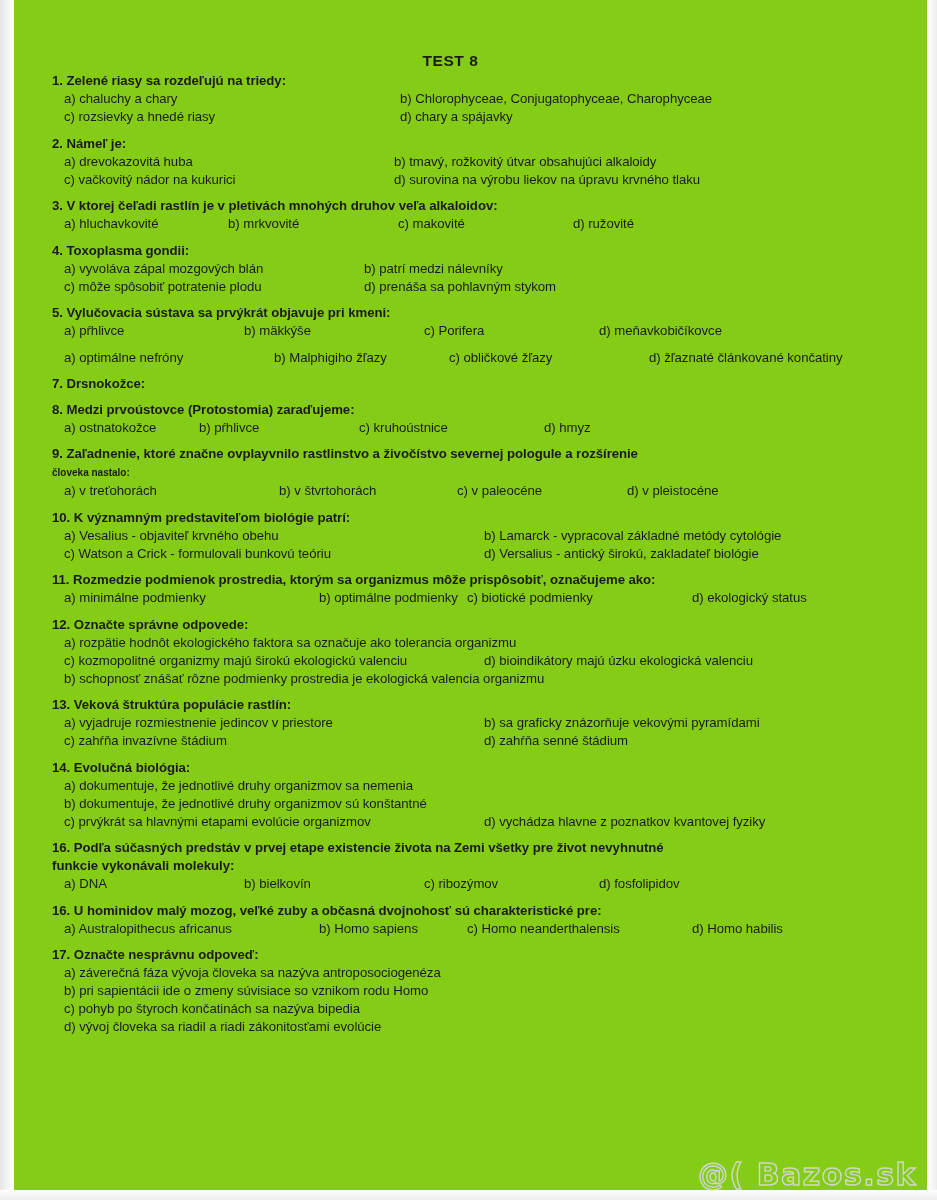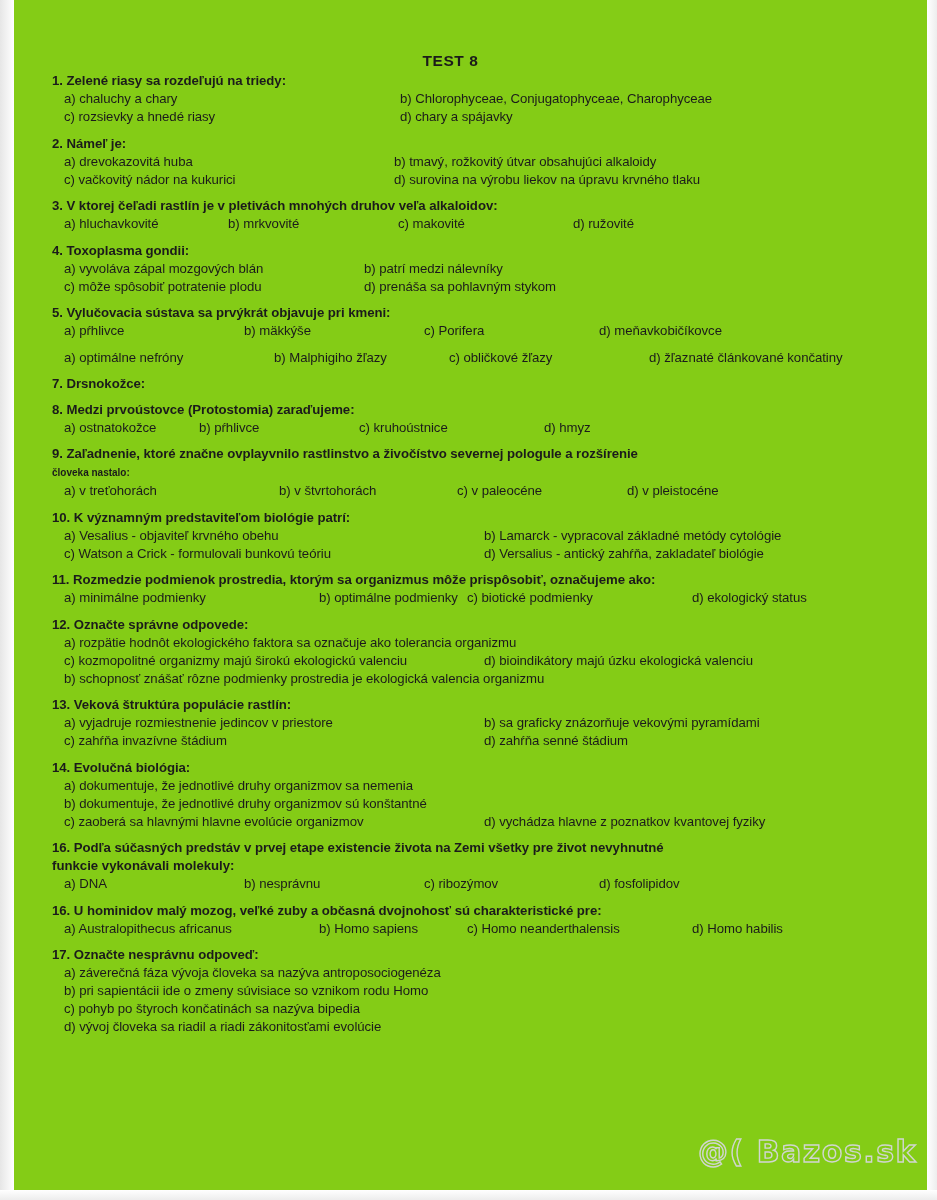"d) Versalius - antický zahŕňa," span.opt { text: zahŕňa -> širokú }
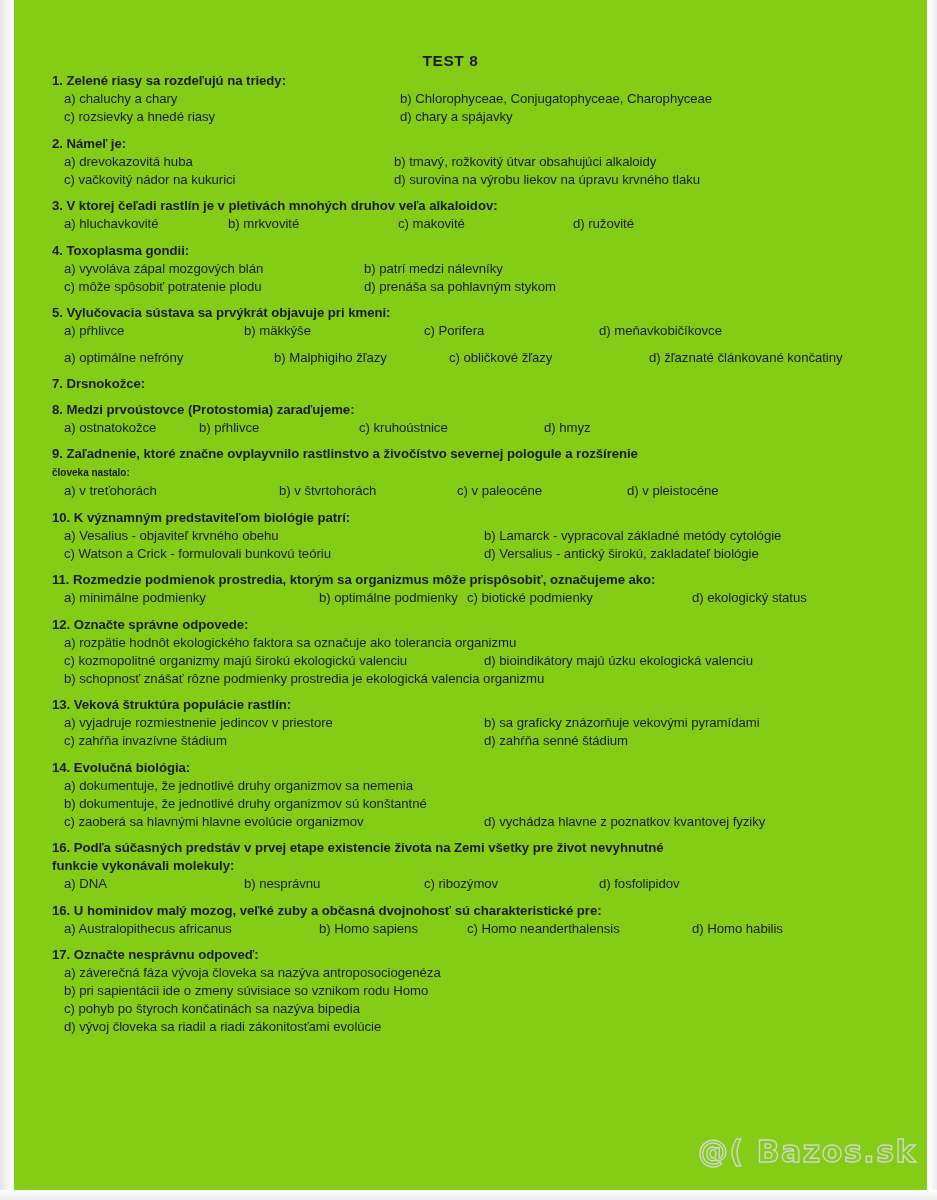"c) zaoberá sa hlavnými hlavne" span.opt { text: zaoberá sa hlavnými hlavne -> prvýkrát sa hlavnými etapami }
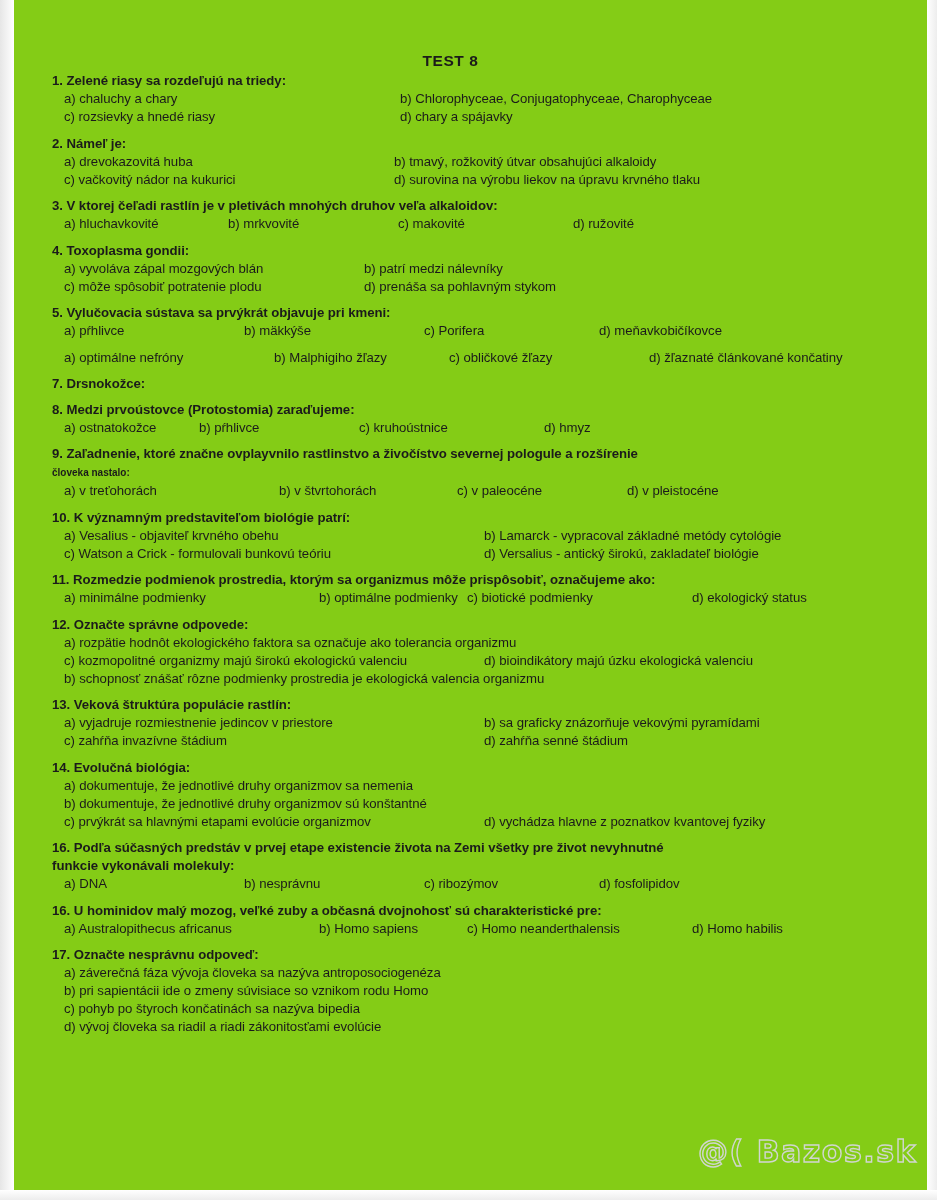"b) nesprávnu" span.opt { text: nesprávnu -> bielkovín }
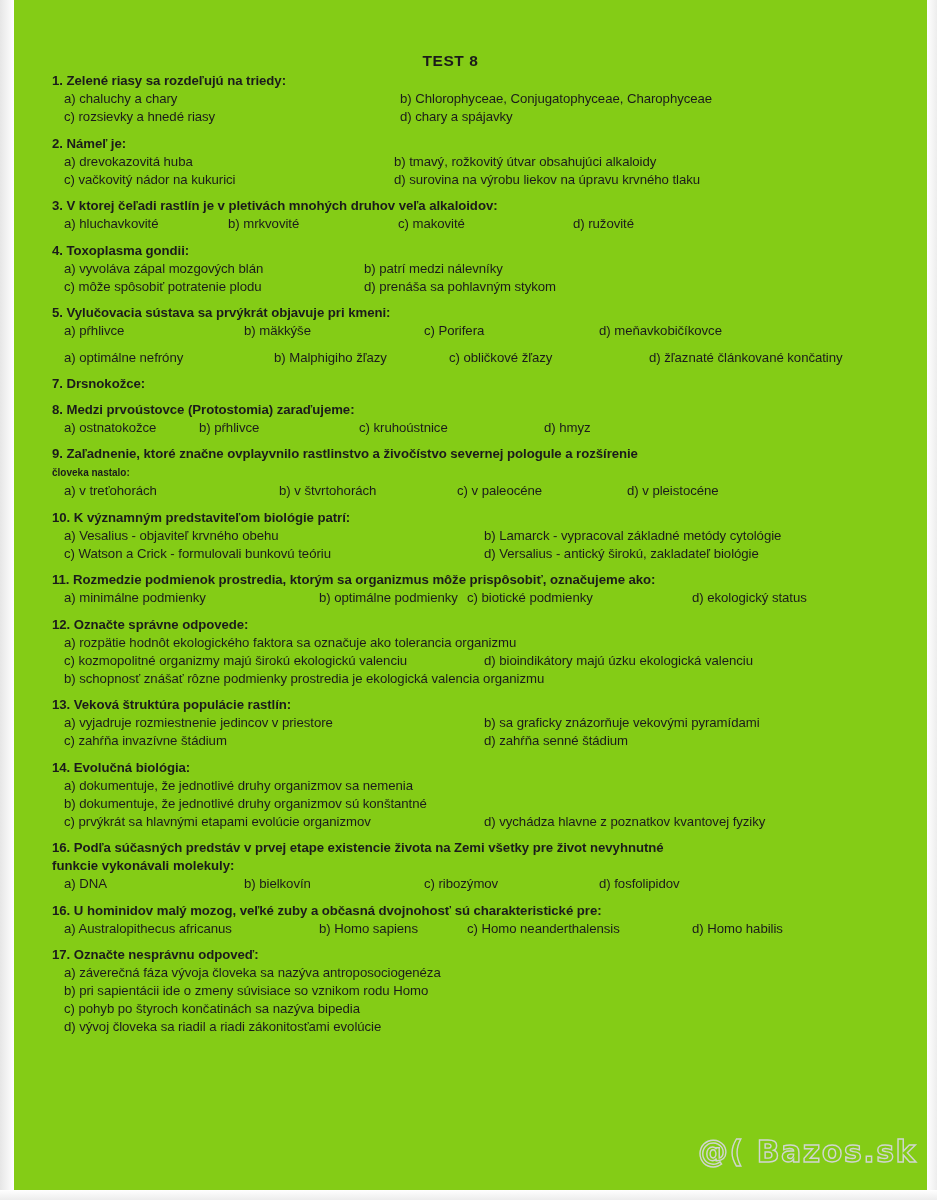"@( Bazos.sk" #watermark { bottom: 31px -> 8px }
